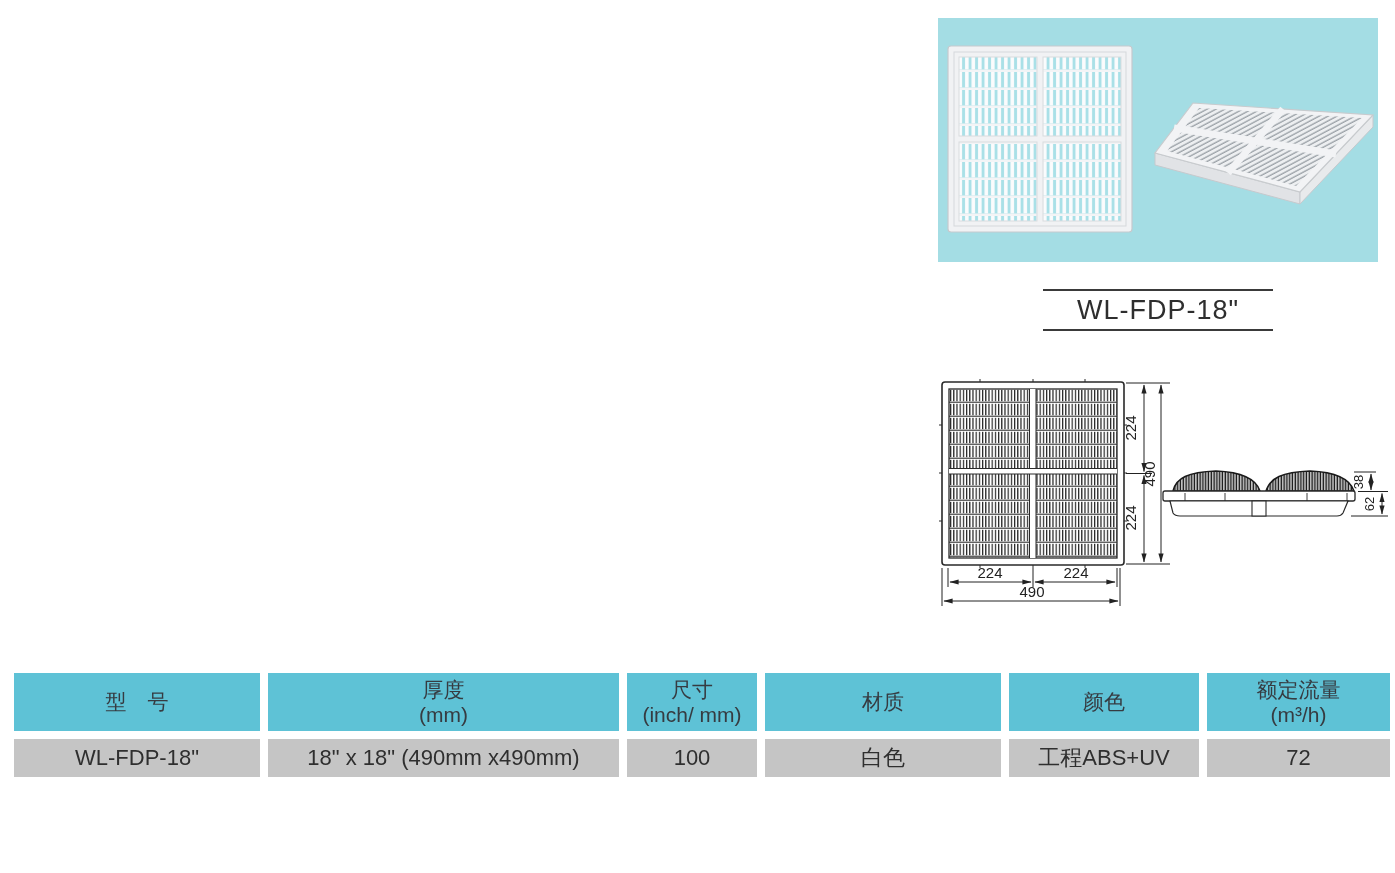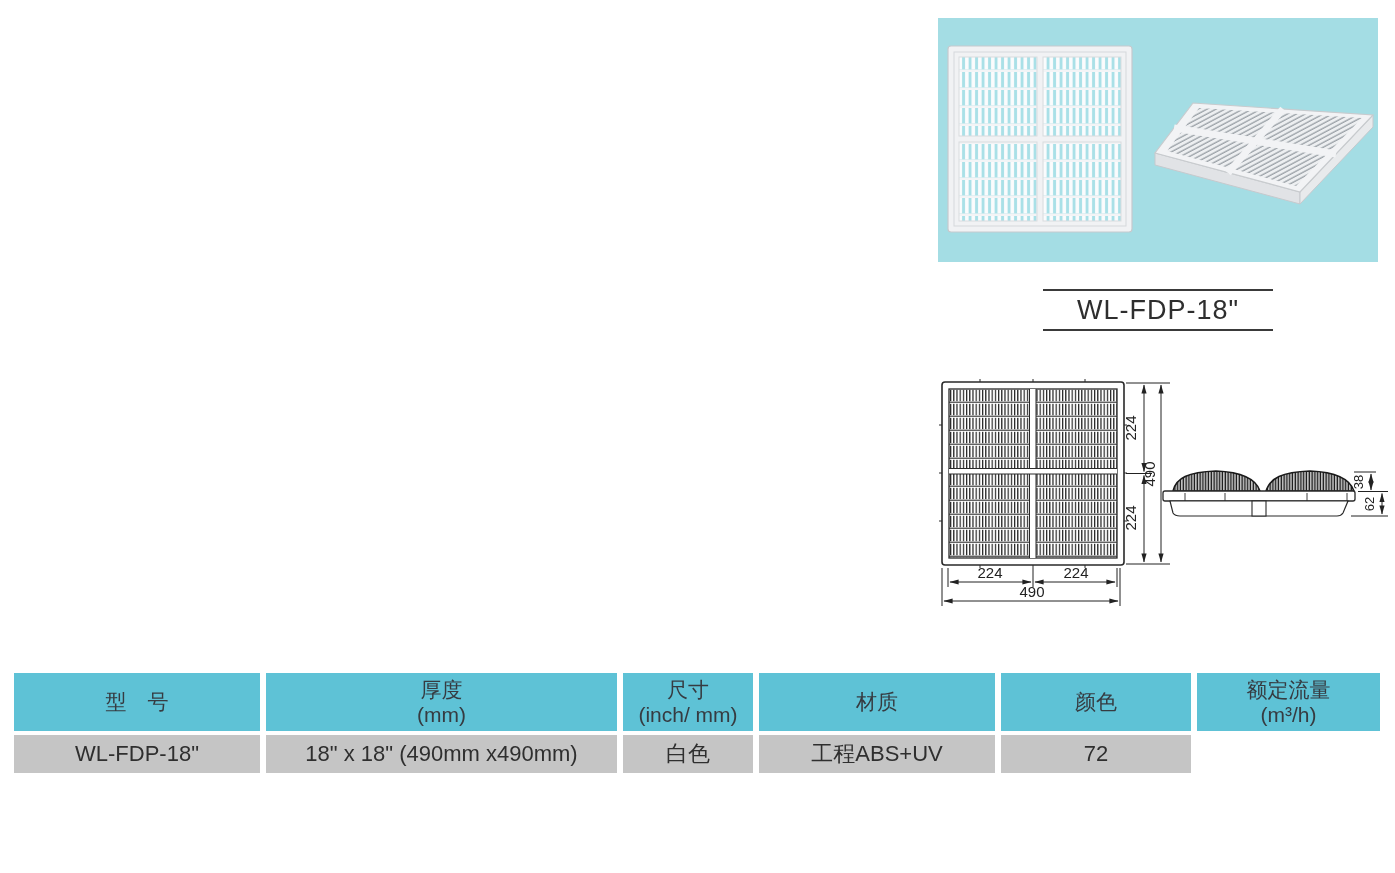"型 号" .spec-table { gap: none -> 8px }
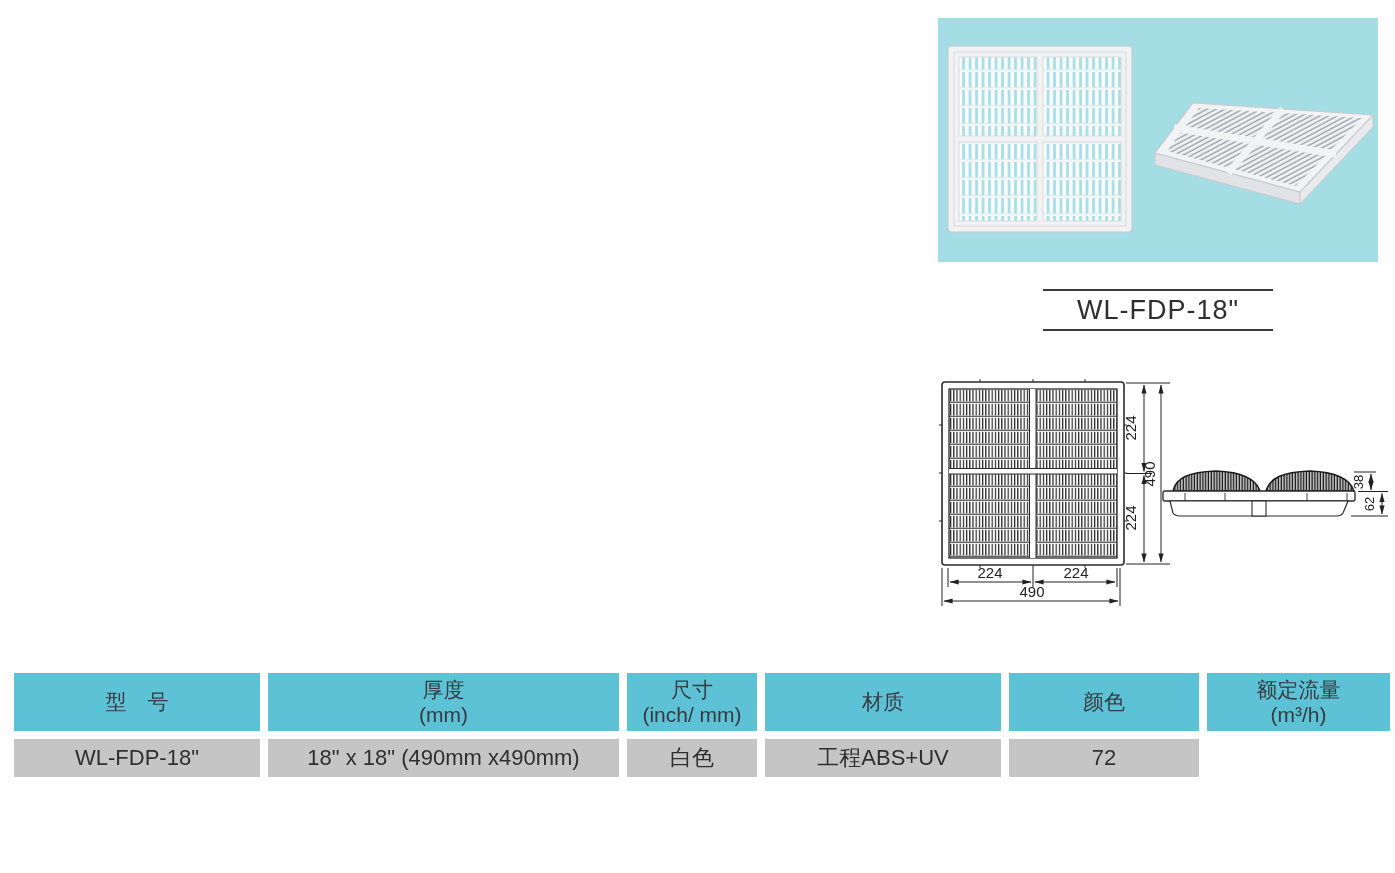"100" div.td { html: none -> <div>100</div> }
